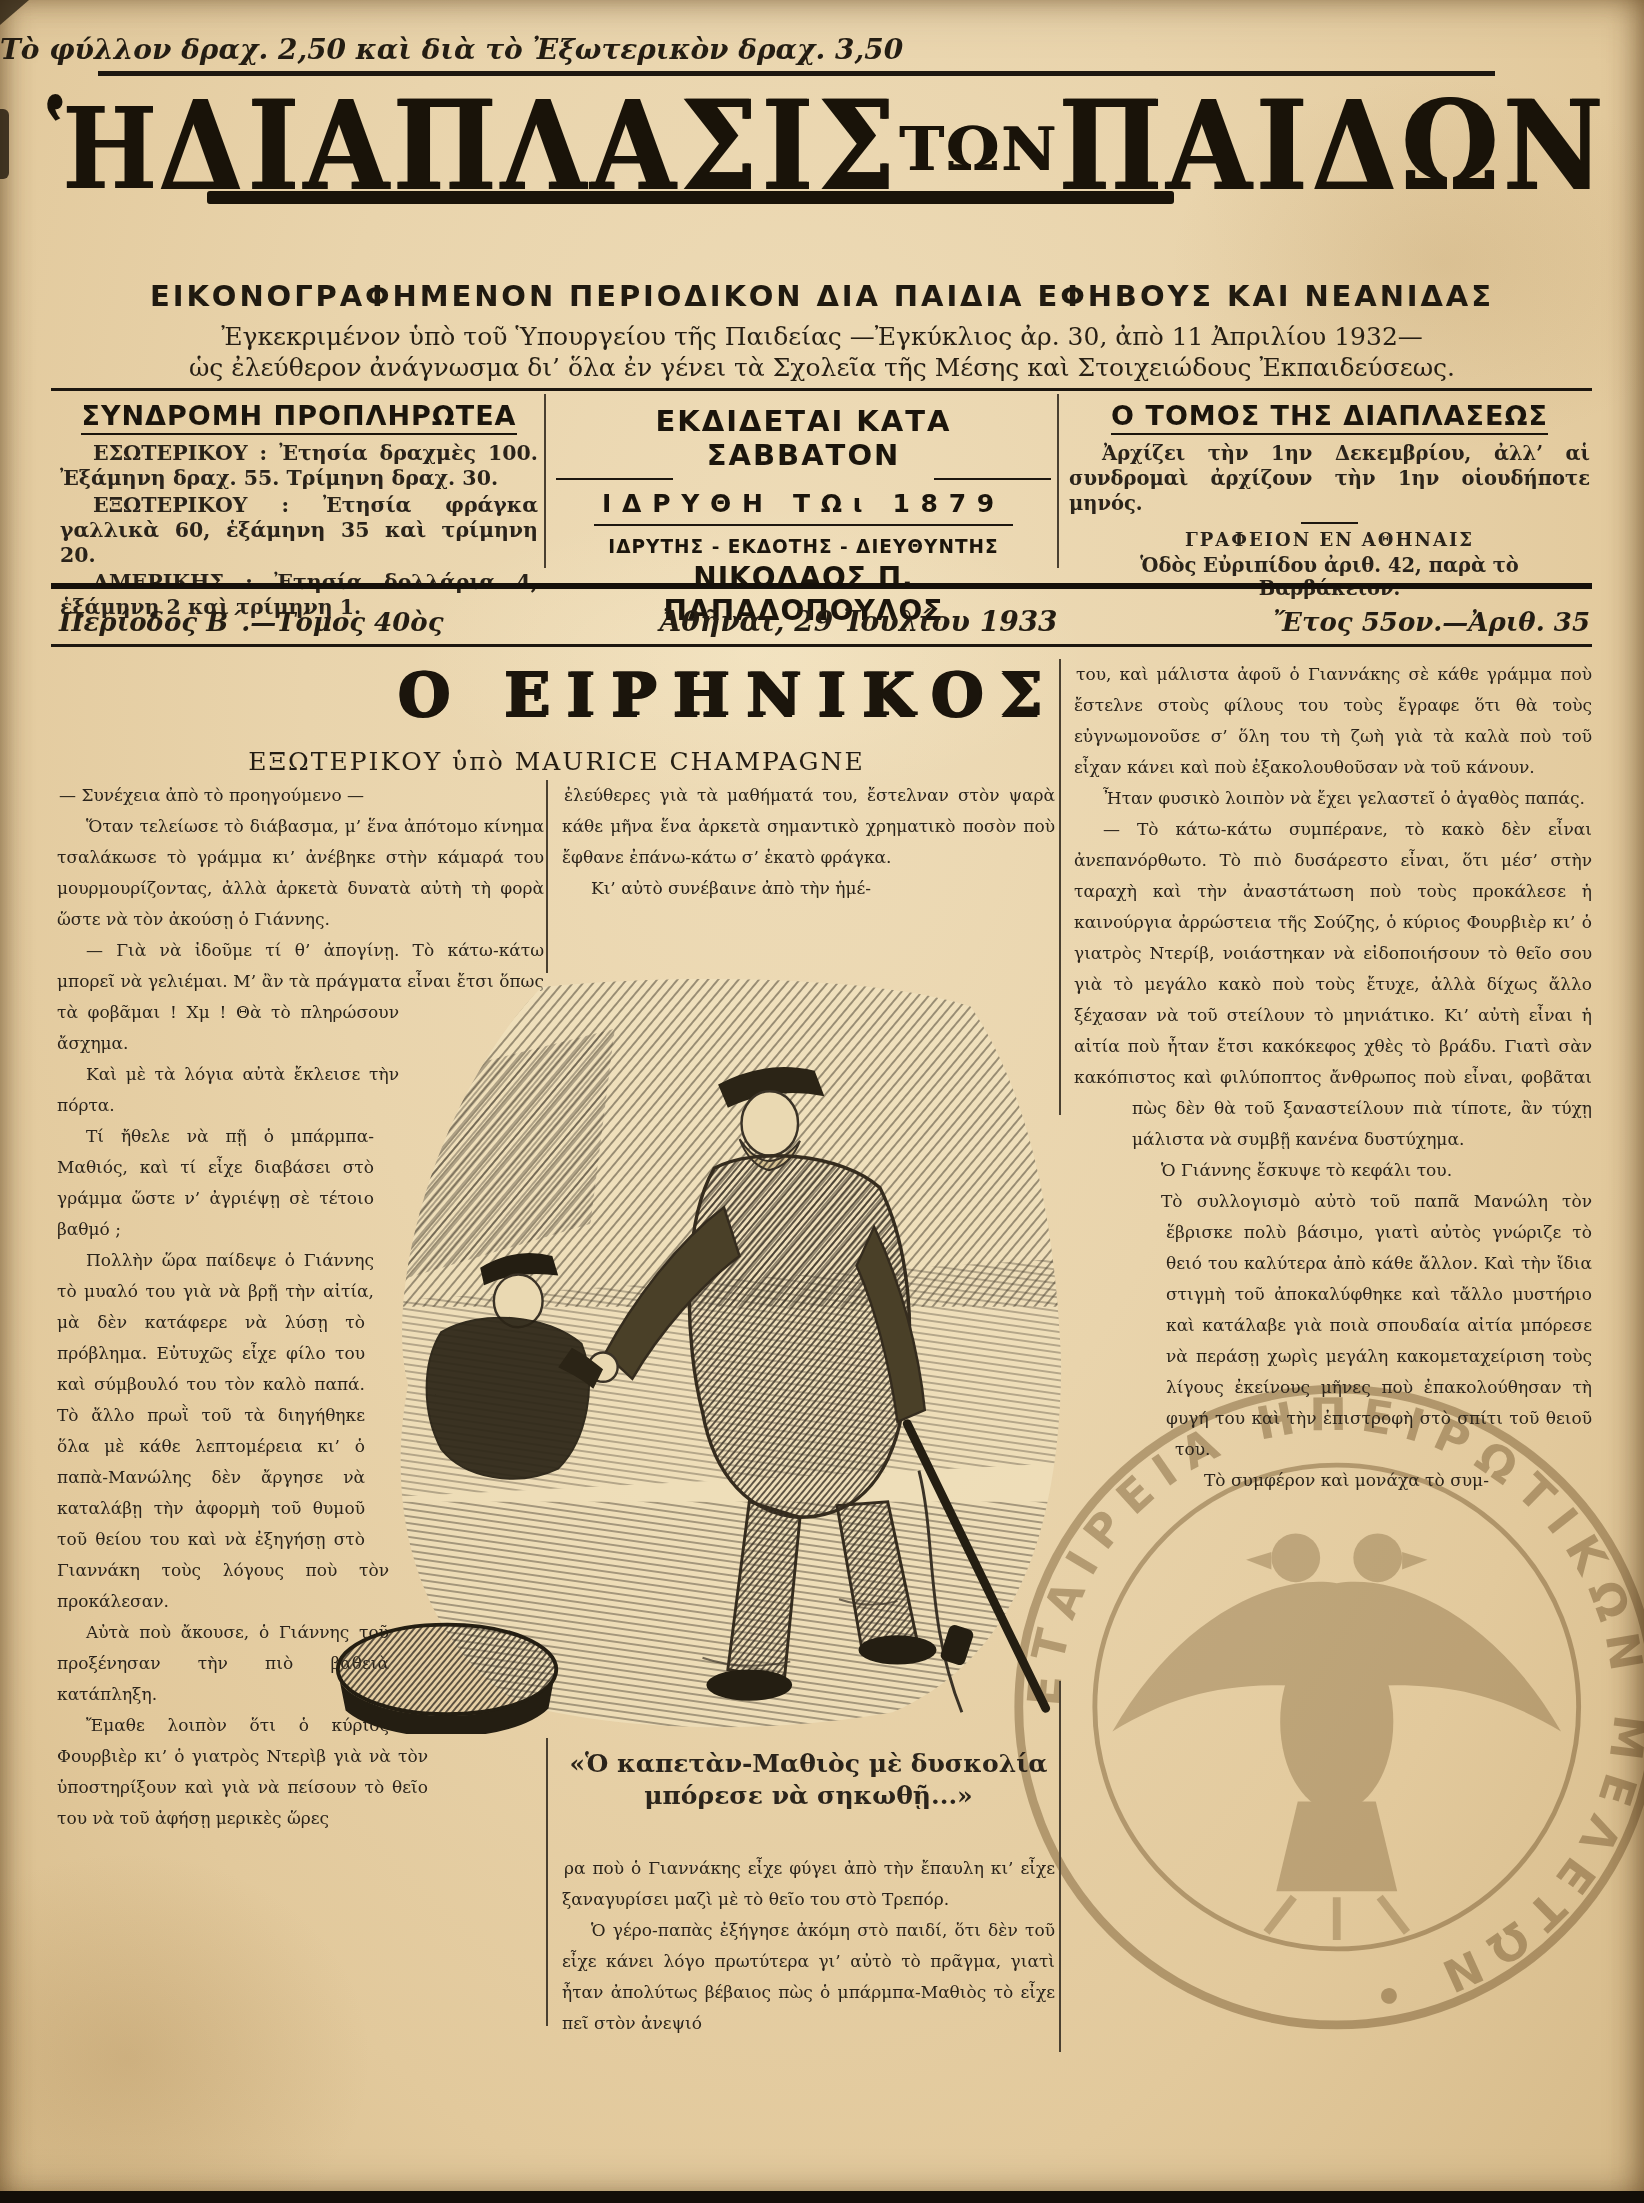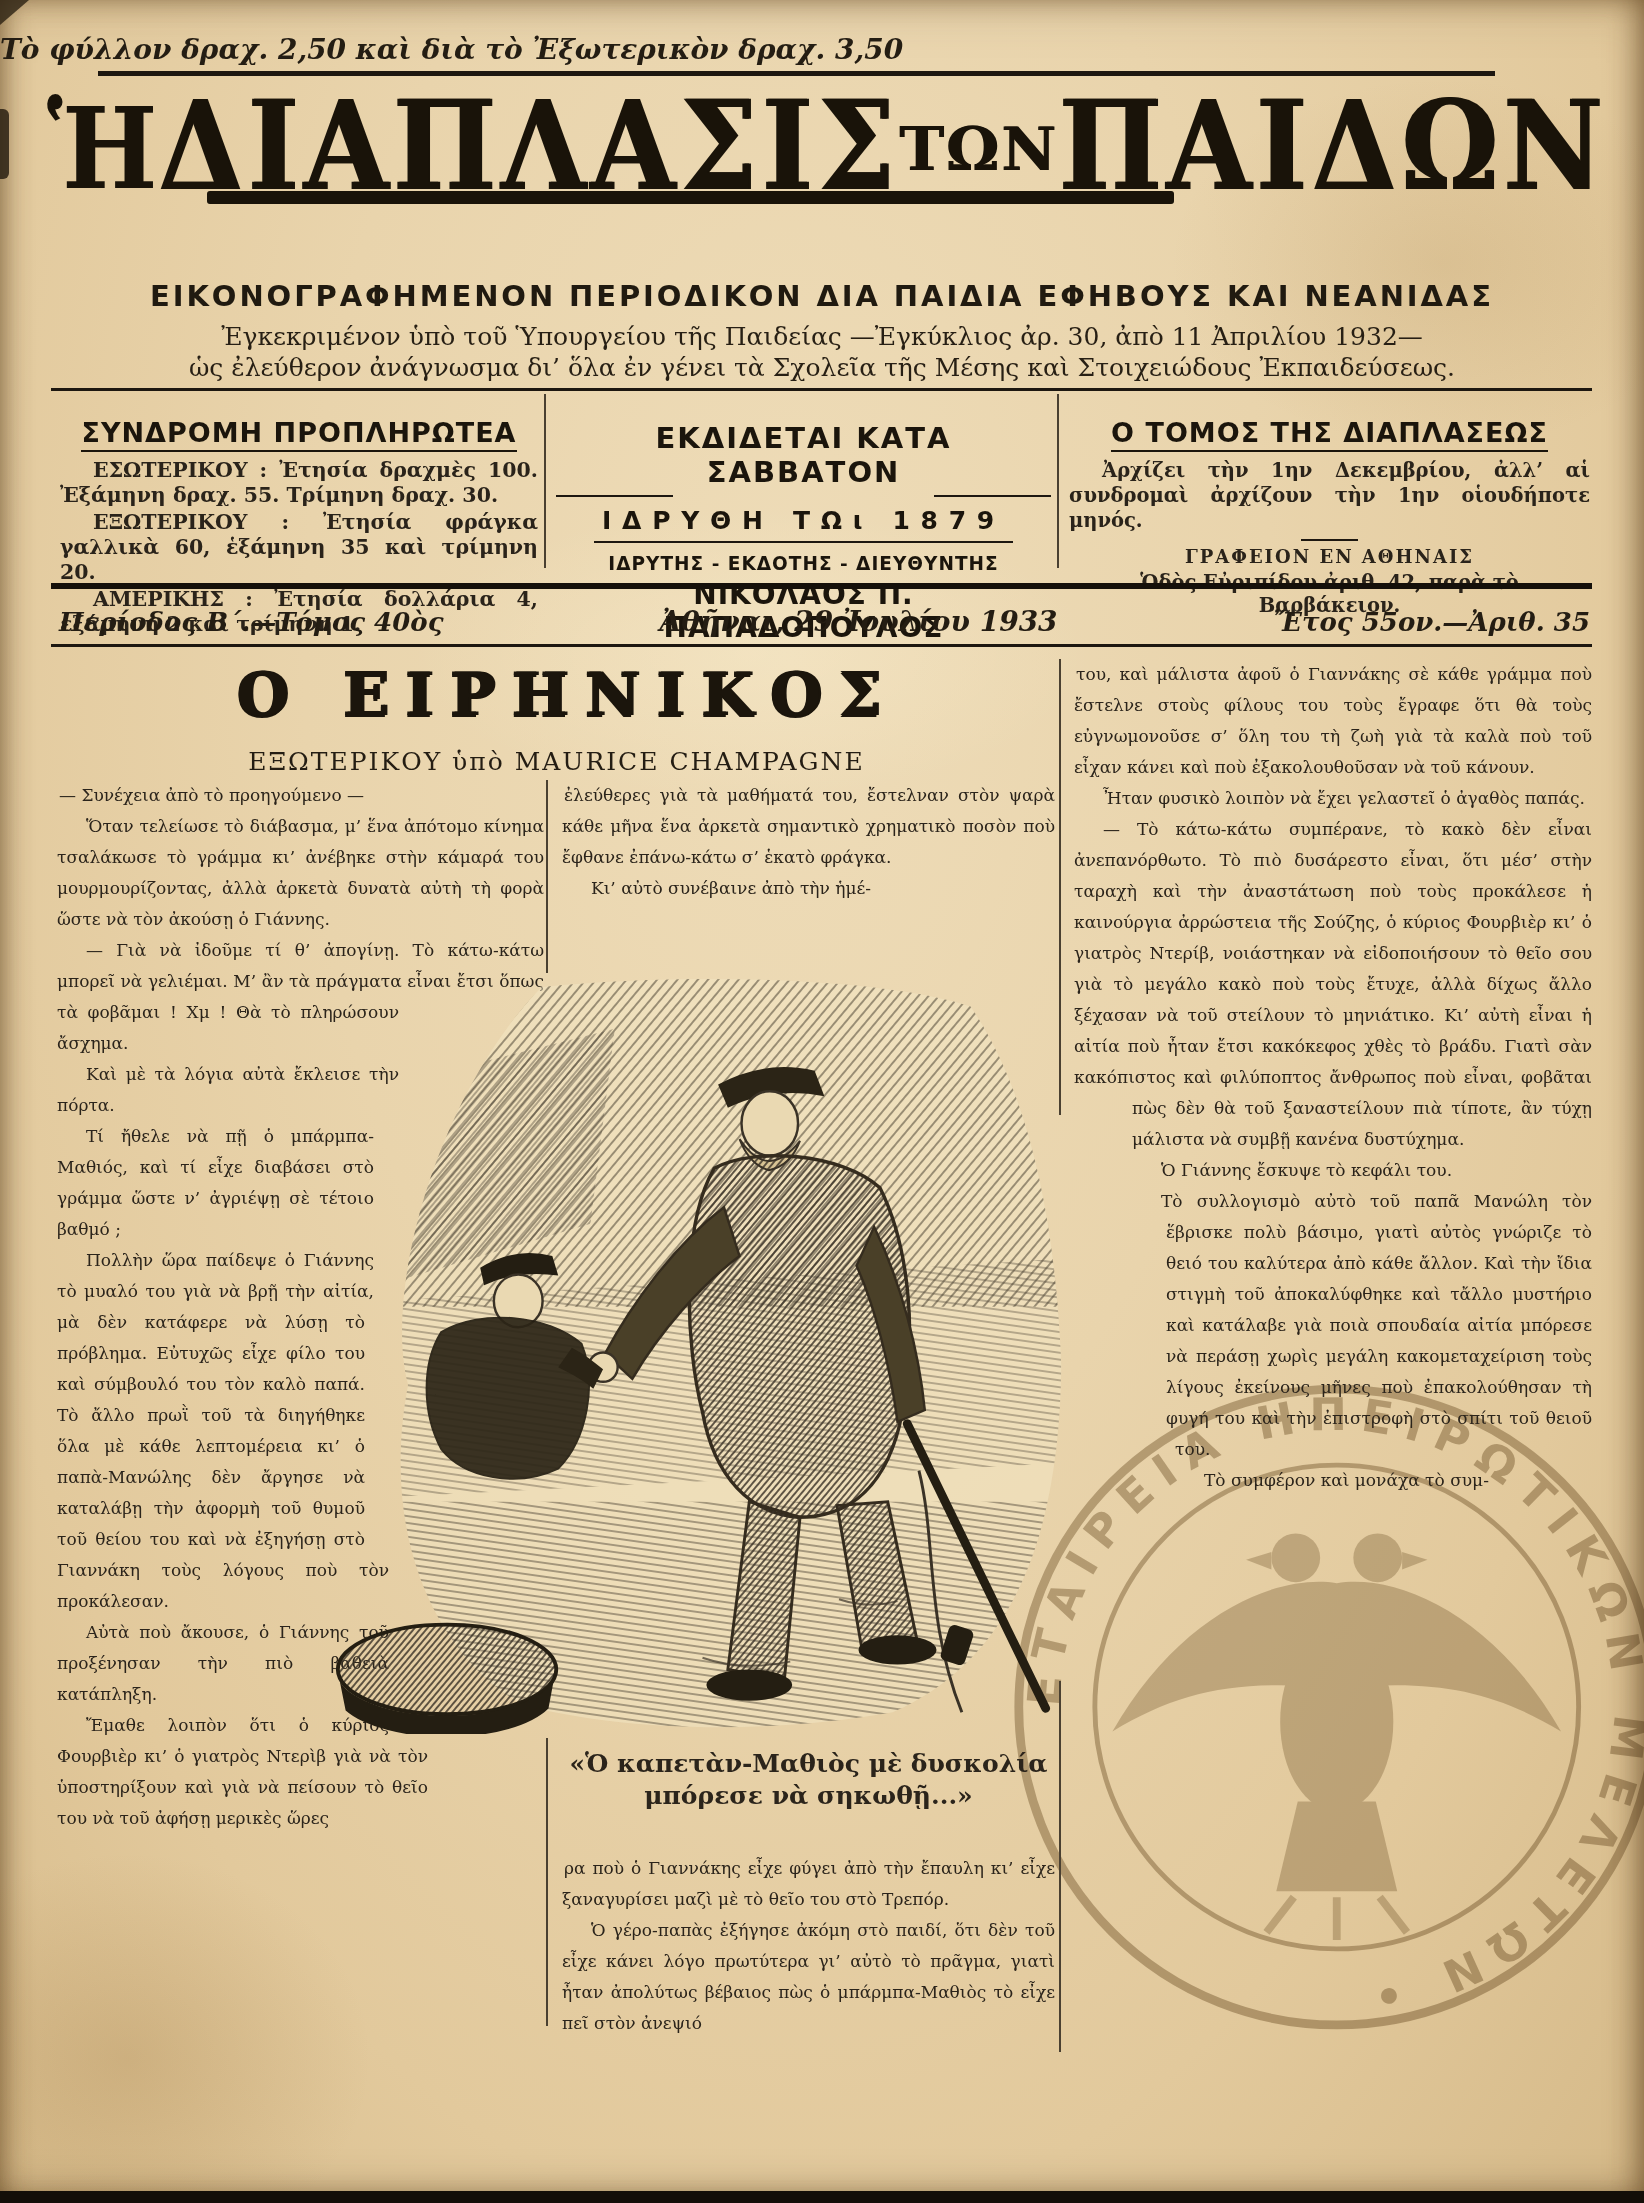"ΣΥΝΔΡΟΜΗ ΠΡΟΠΛΗΡΩΤΕΑ" .ibox { top: 413px -> 396px }
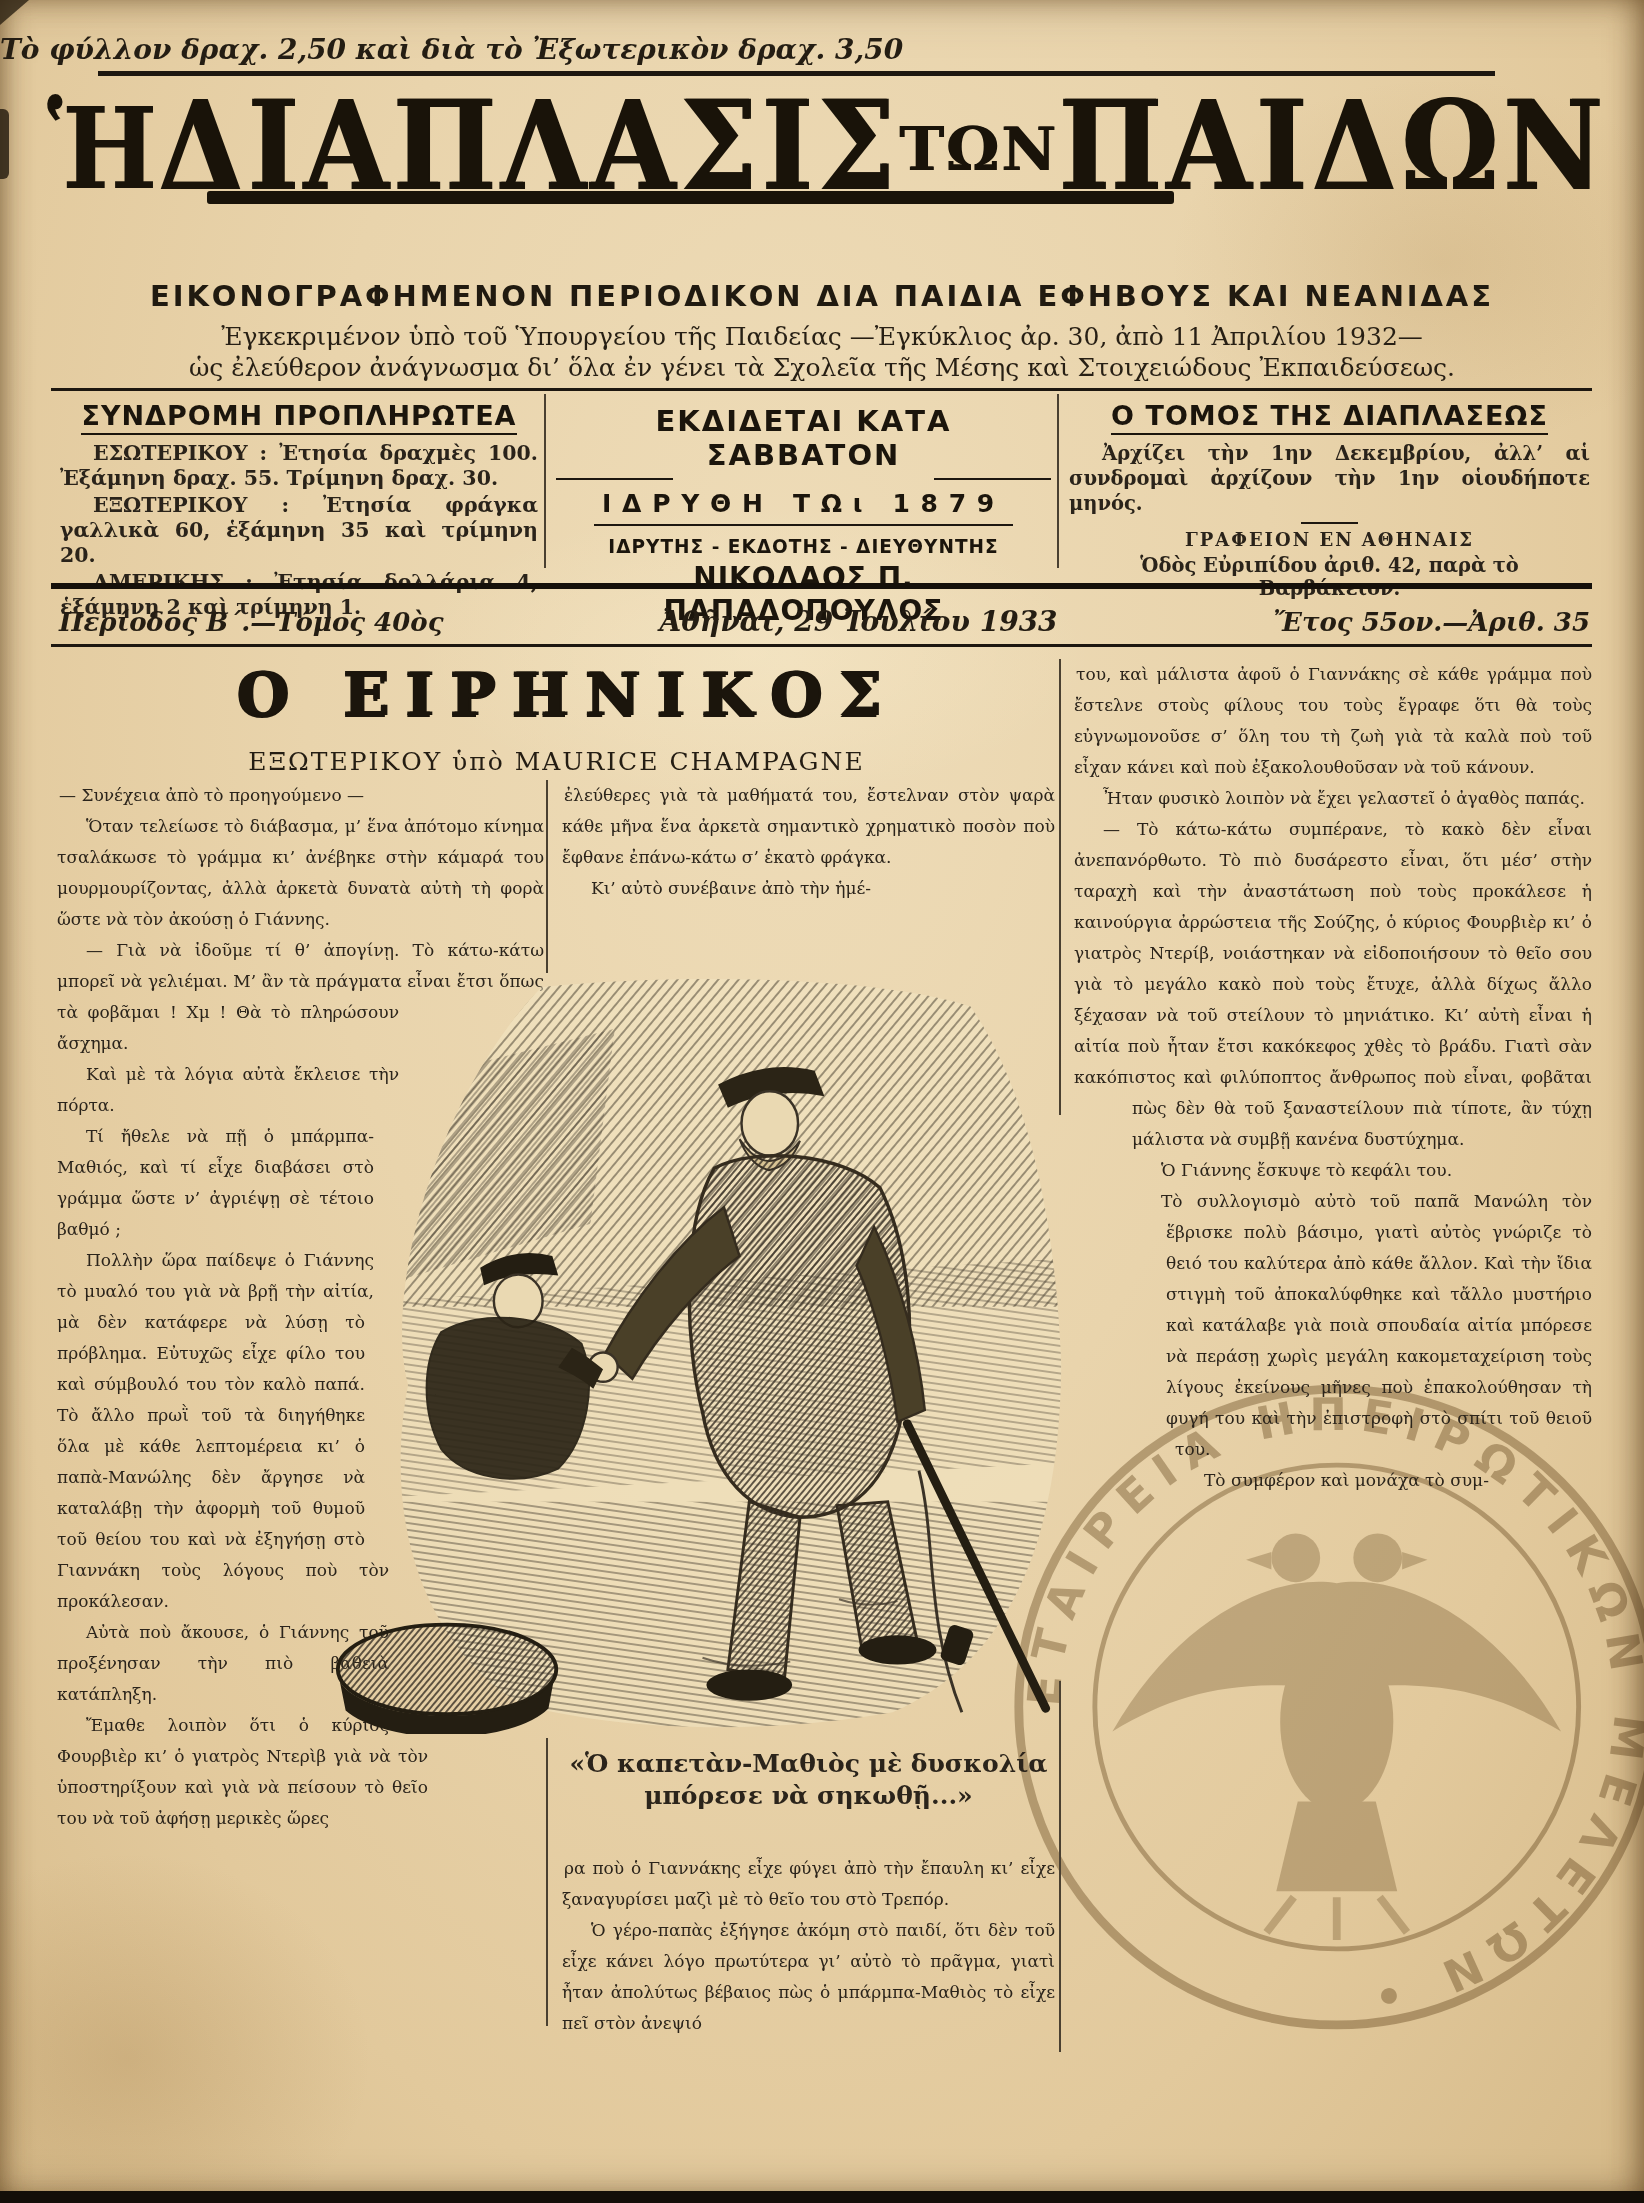"Ο ΕΙΡΗΝΙΚΟΣ" .art-title { left: 65px -> 55px; text-align: center -> right }
